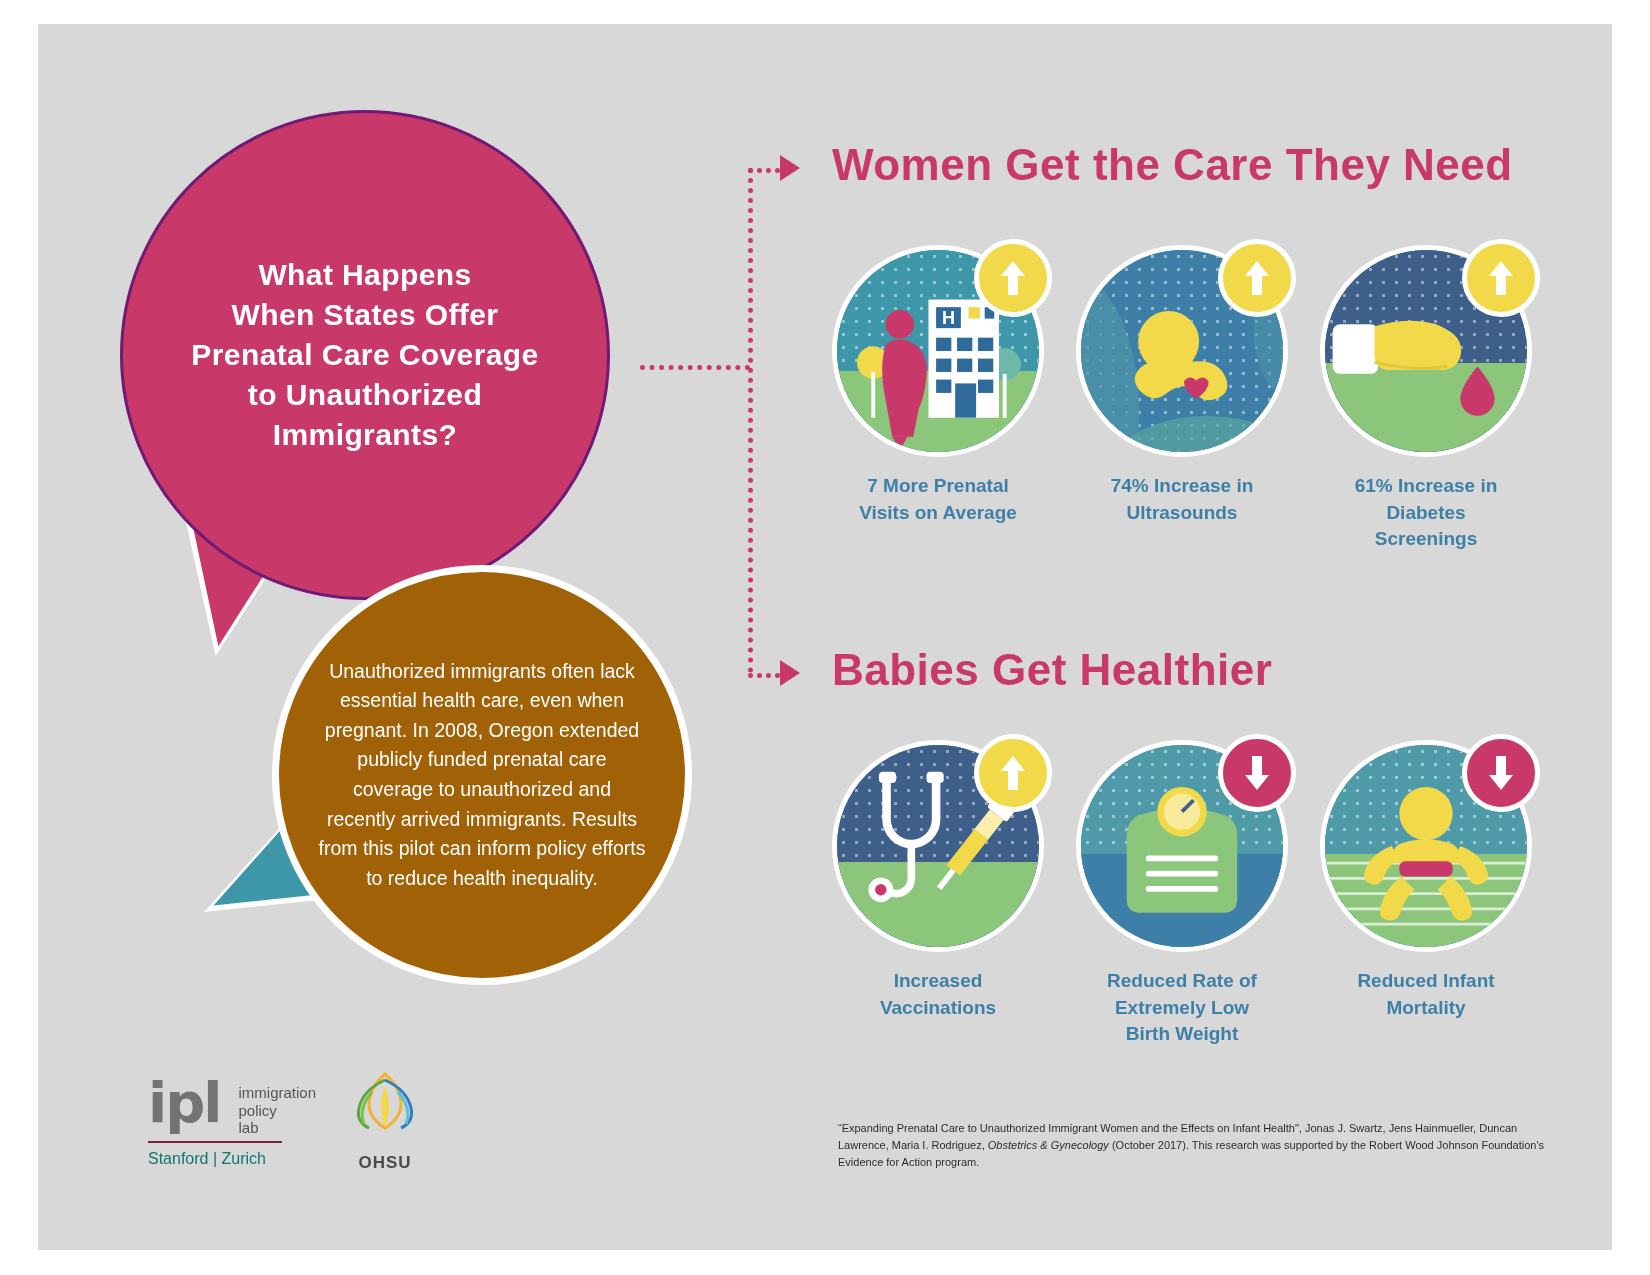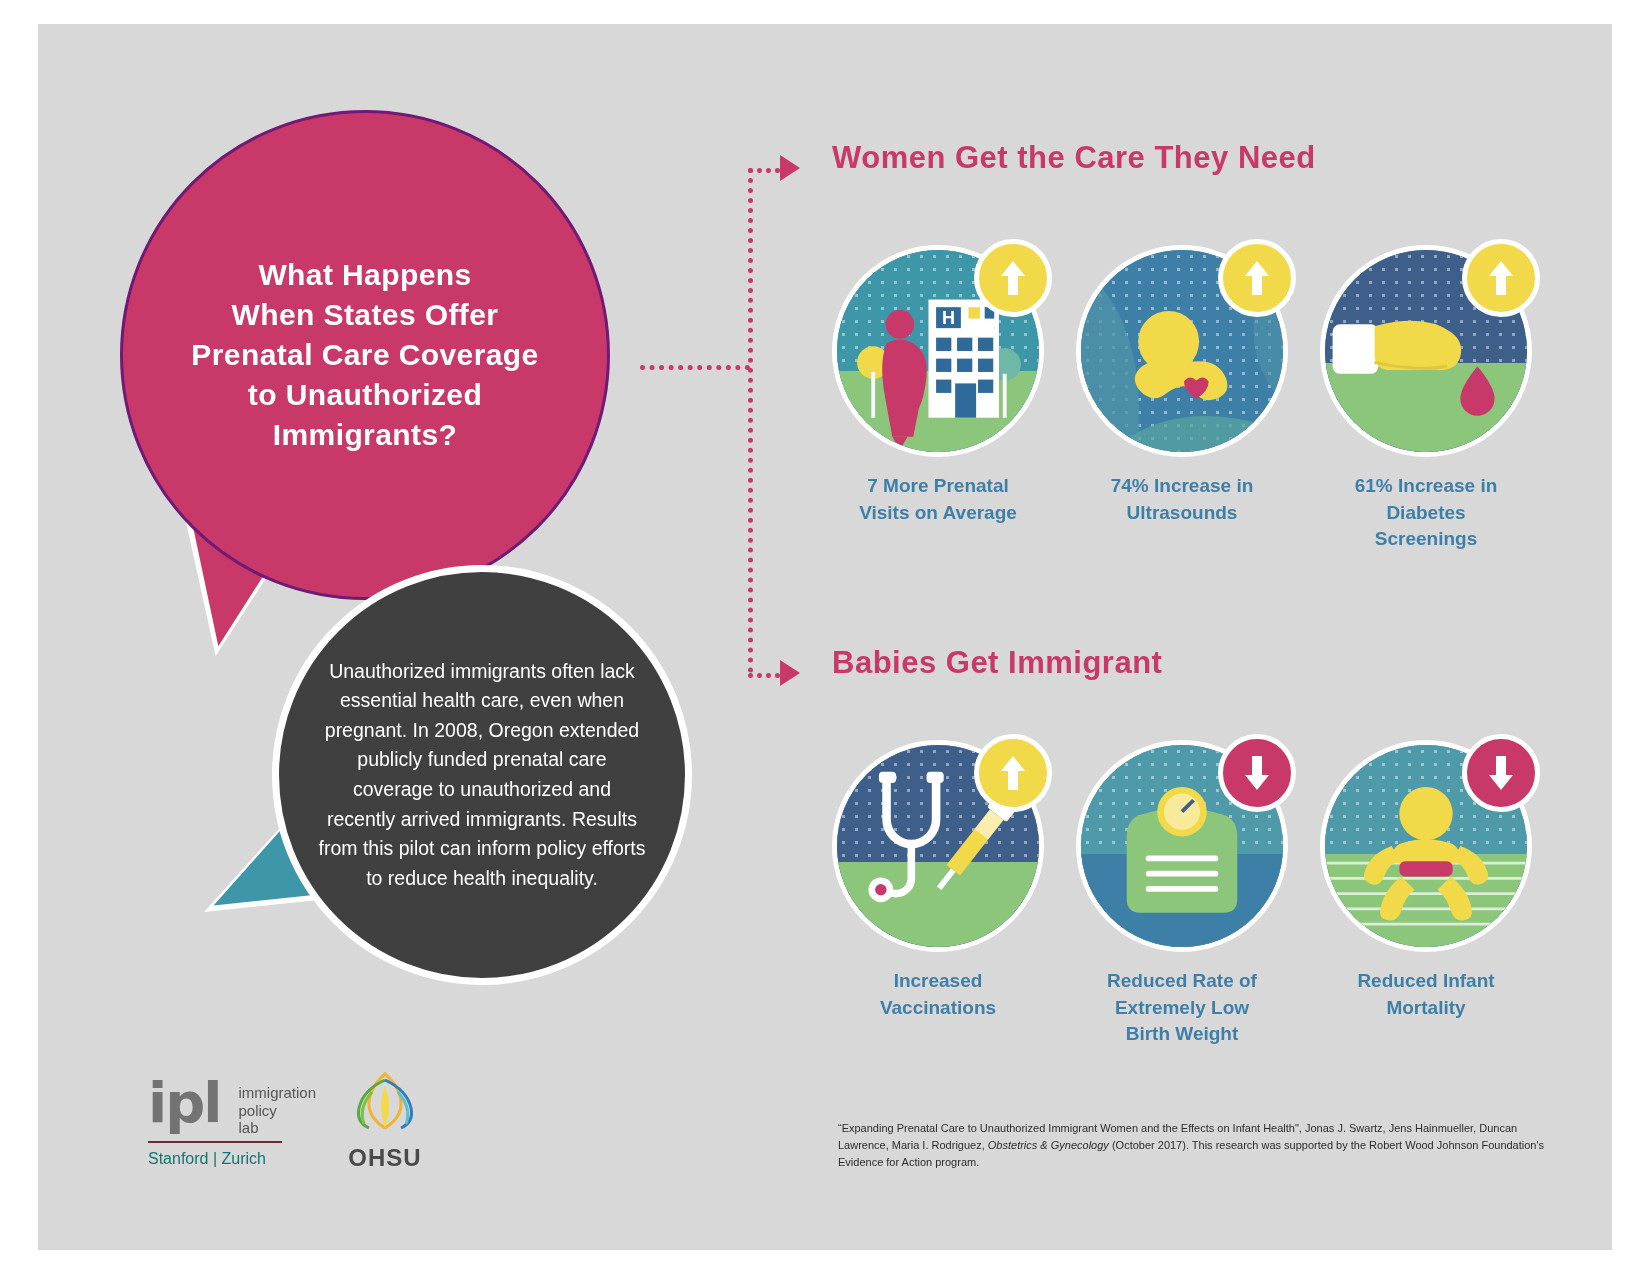"Women Get the Care They" .section-title { font-size: 31px -> 44px }
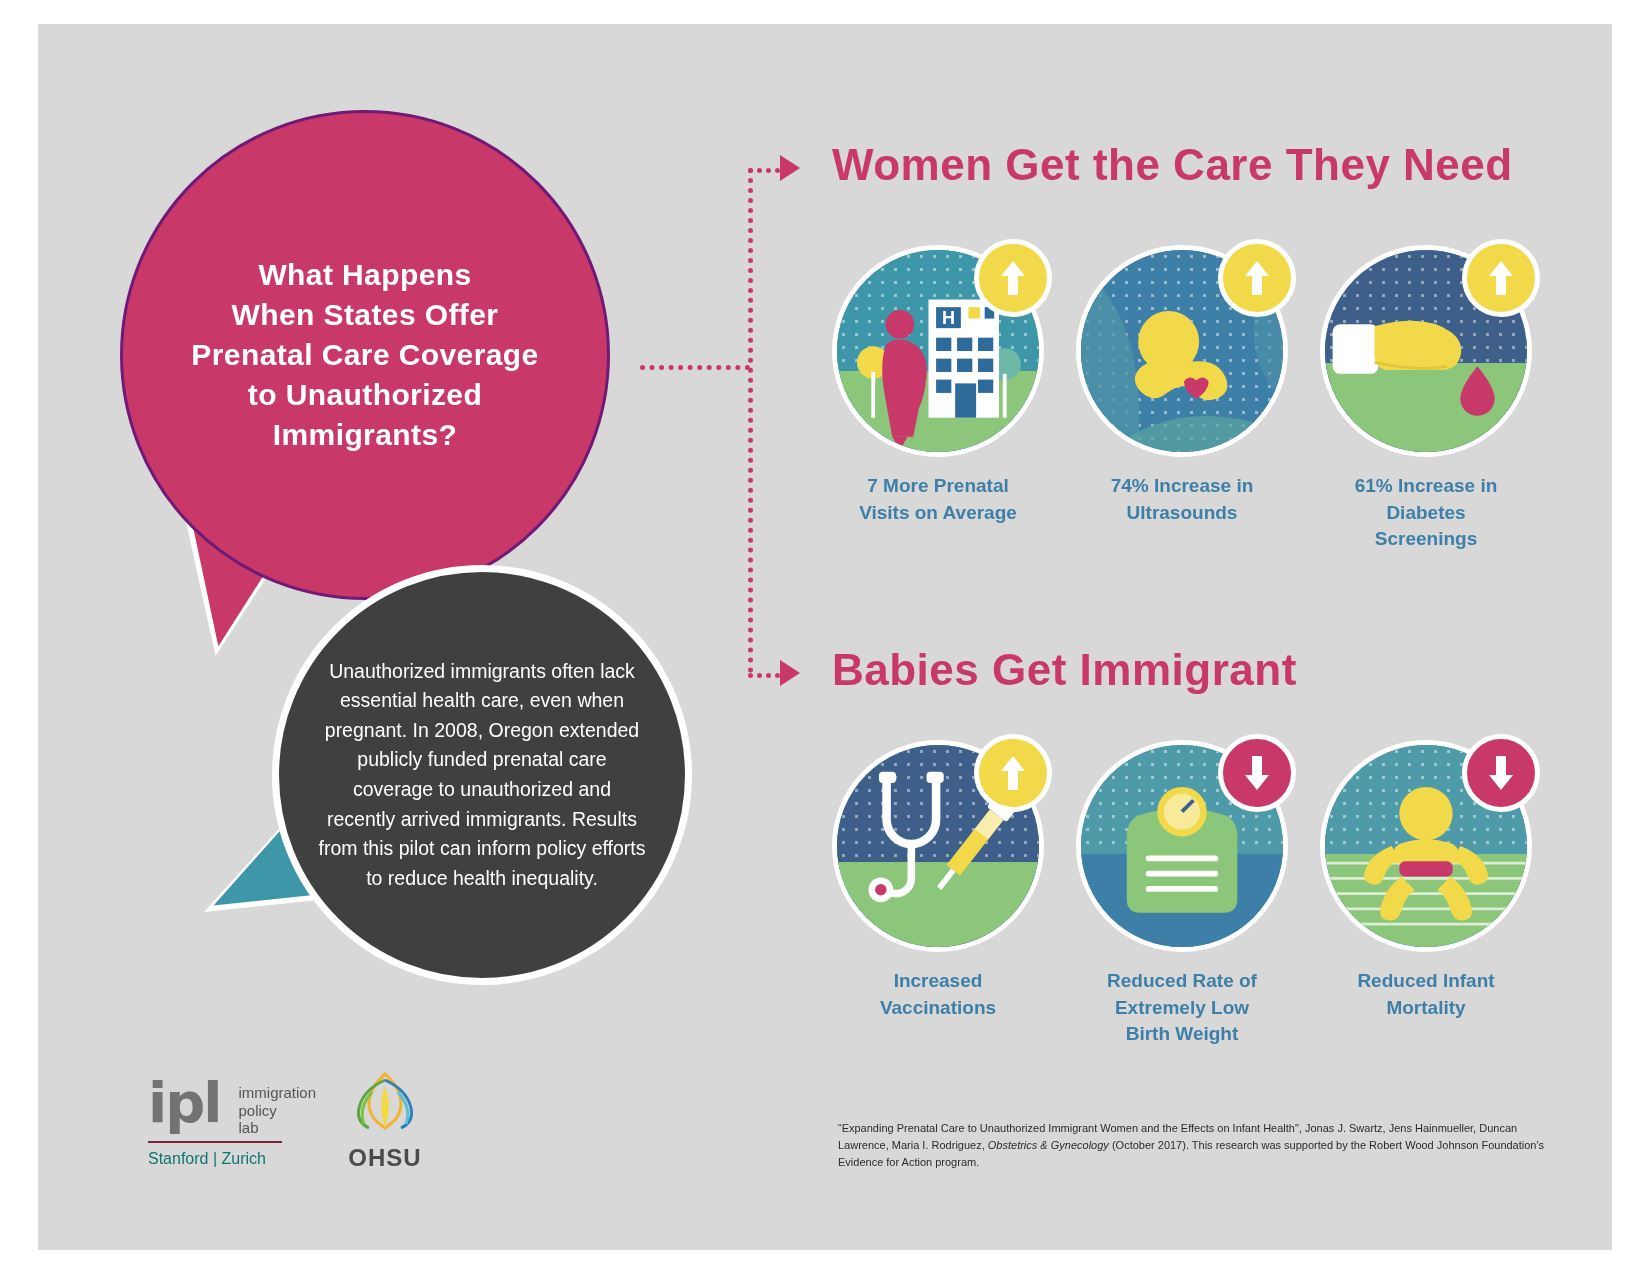"Unauthorized immigrants often lack" .d-bubble { background: #404040 -> #a16207 }
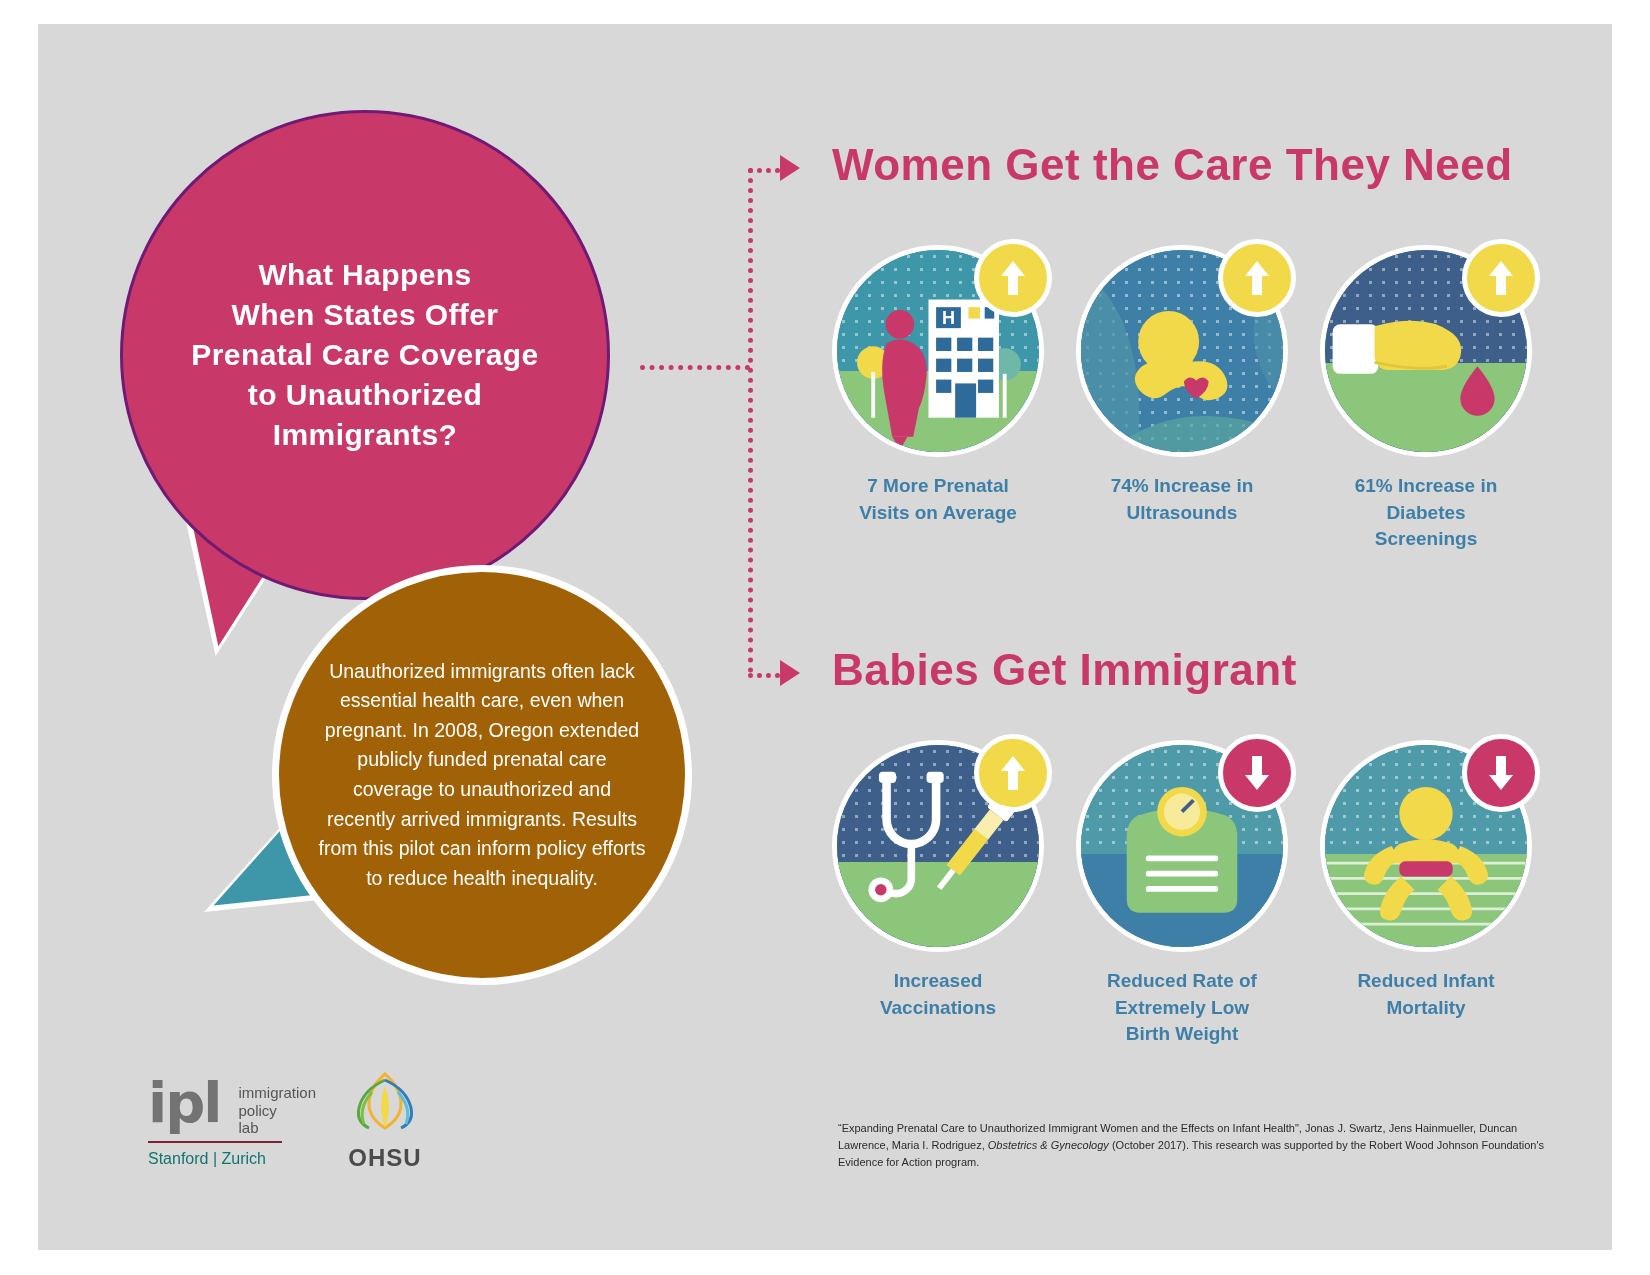"Babies Get Immigrant" div.section-title { text: Immigrant -> Healthier }
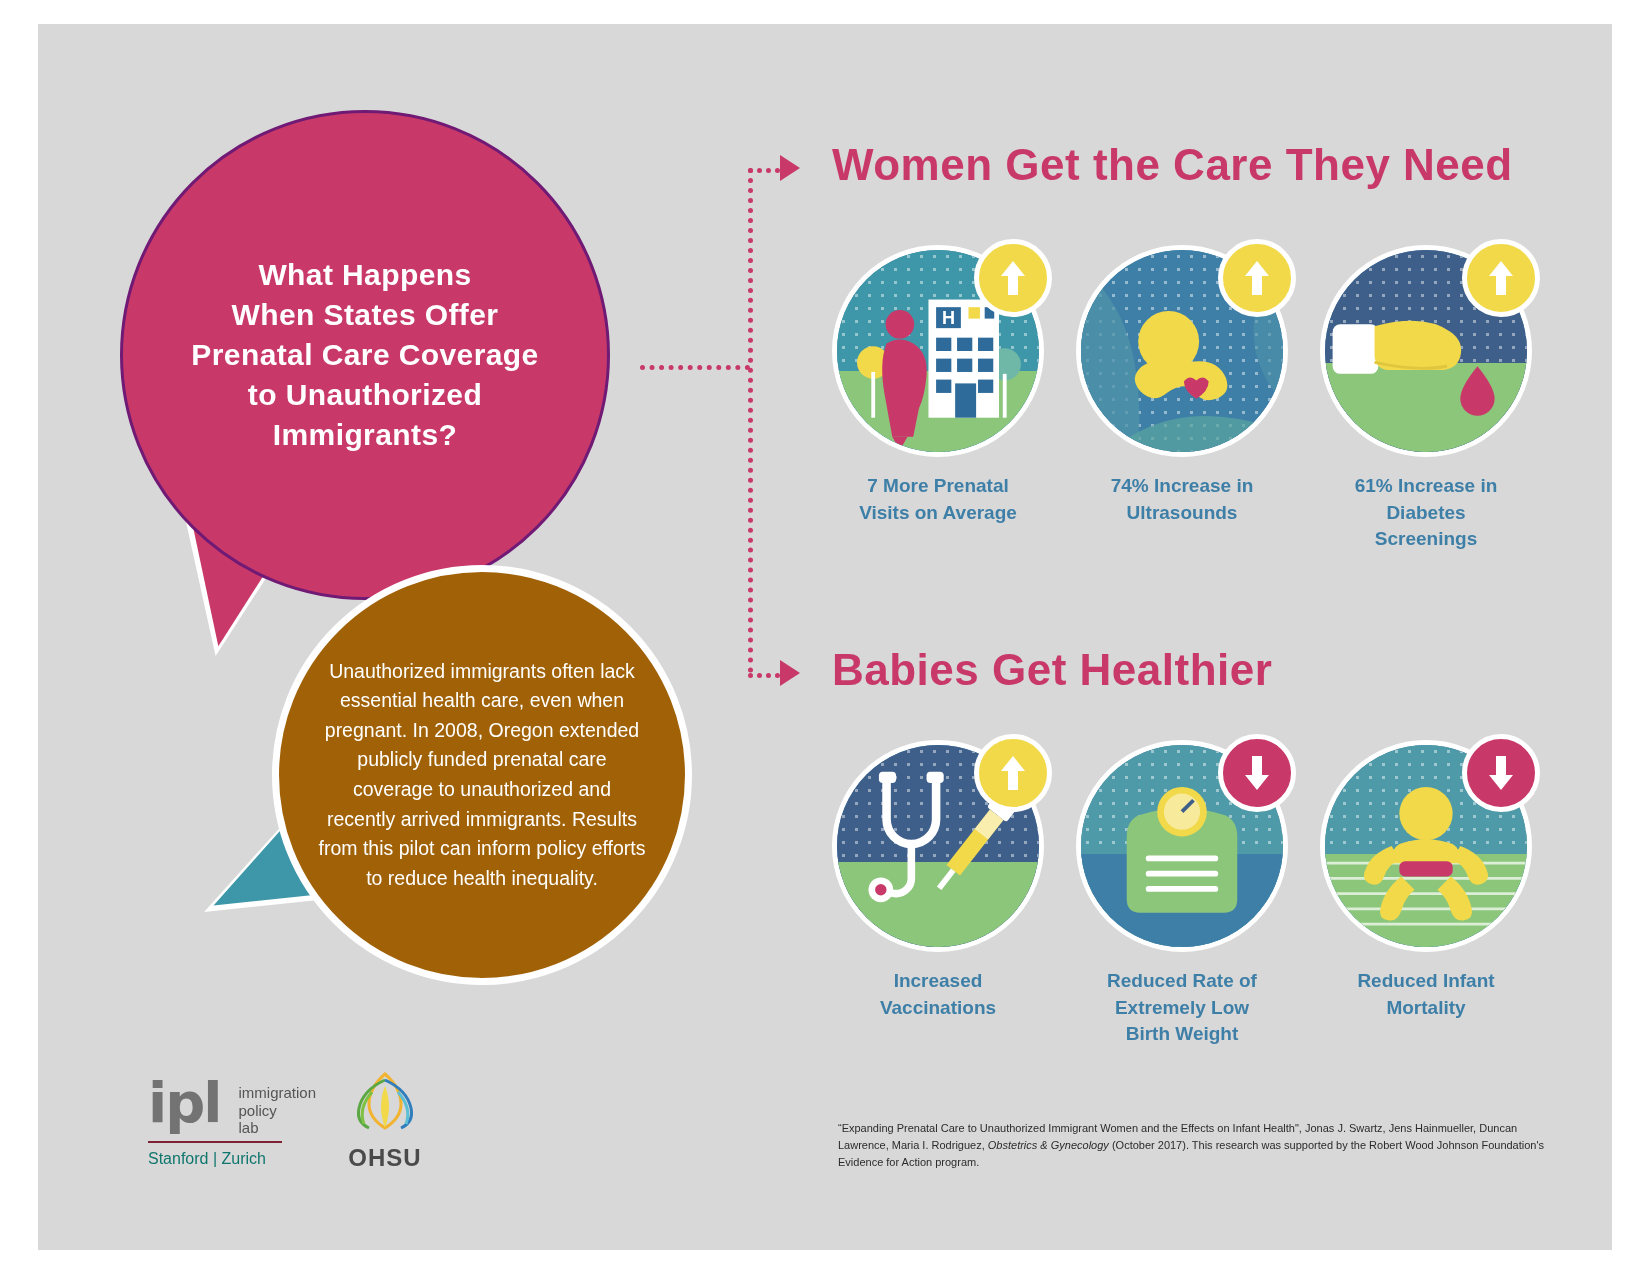"OHSU" .ohsu-text { font-size: 24px -> 17px; margin-top: 6px -> 15px }
